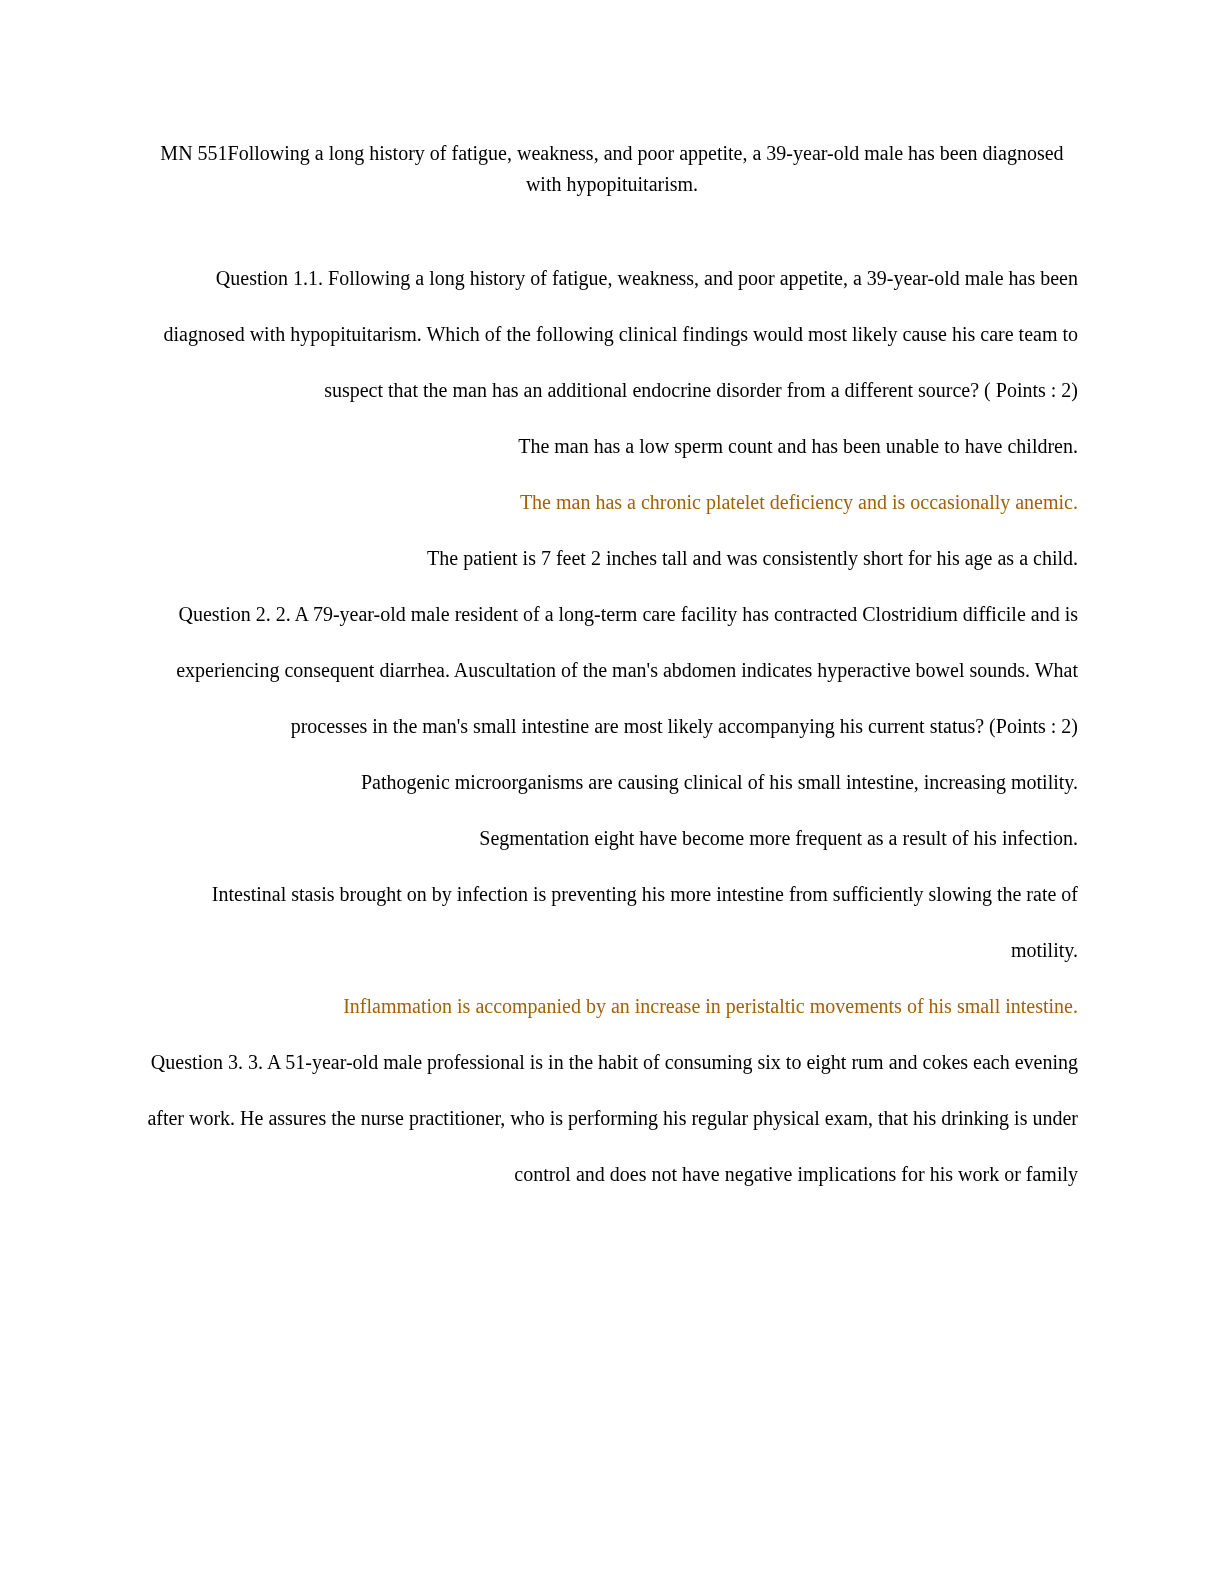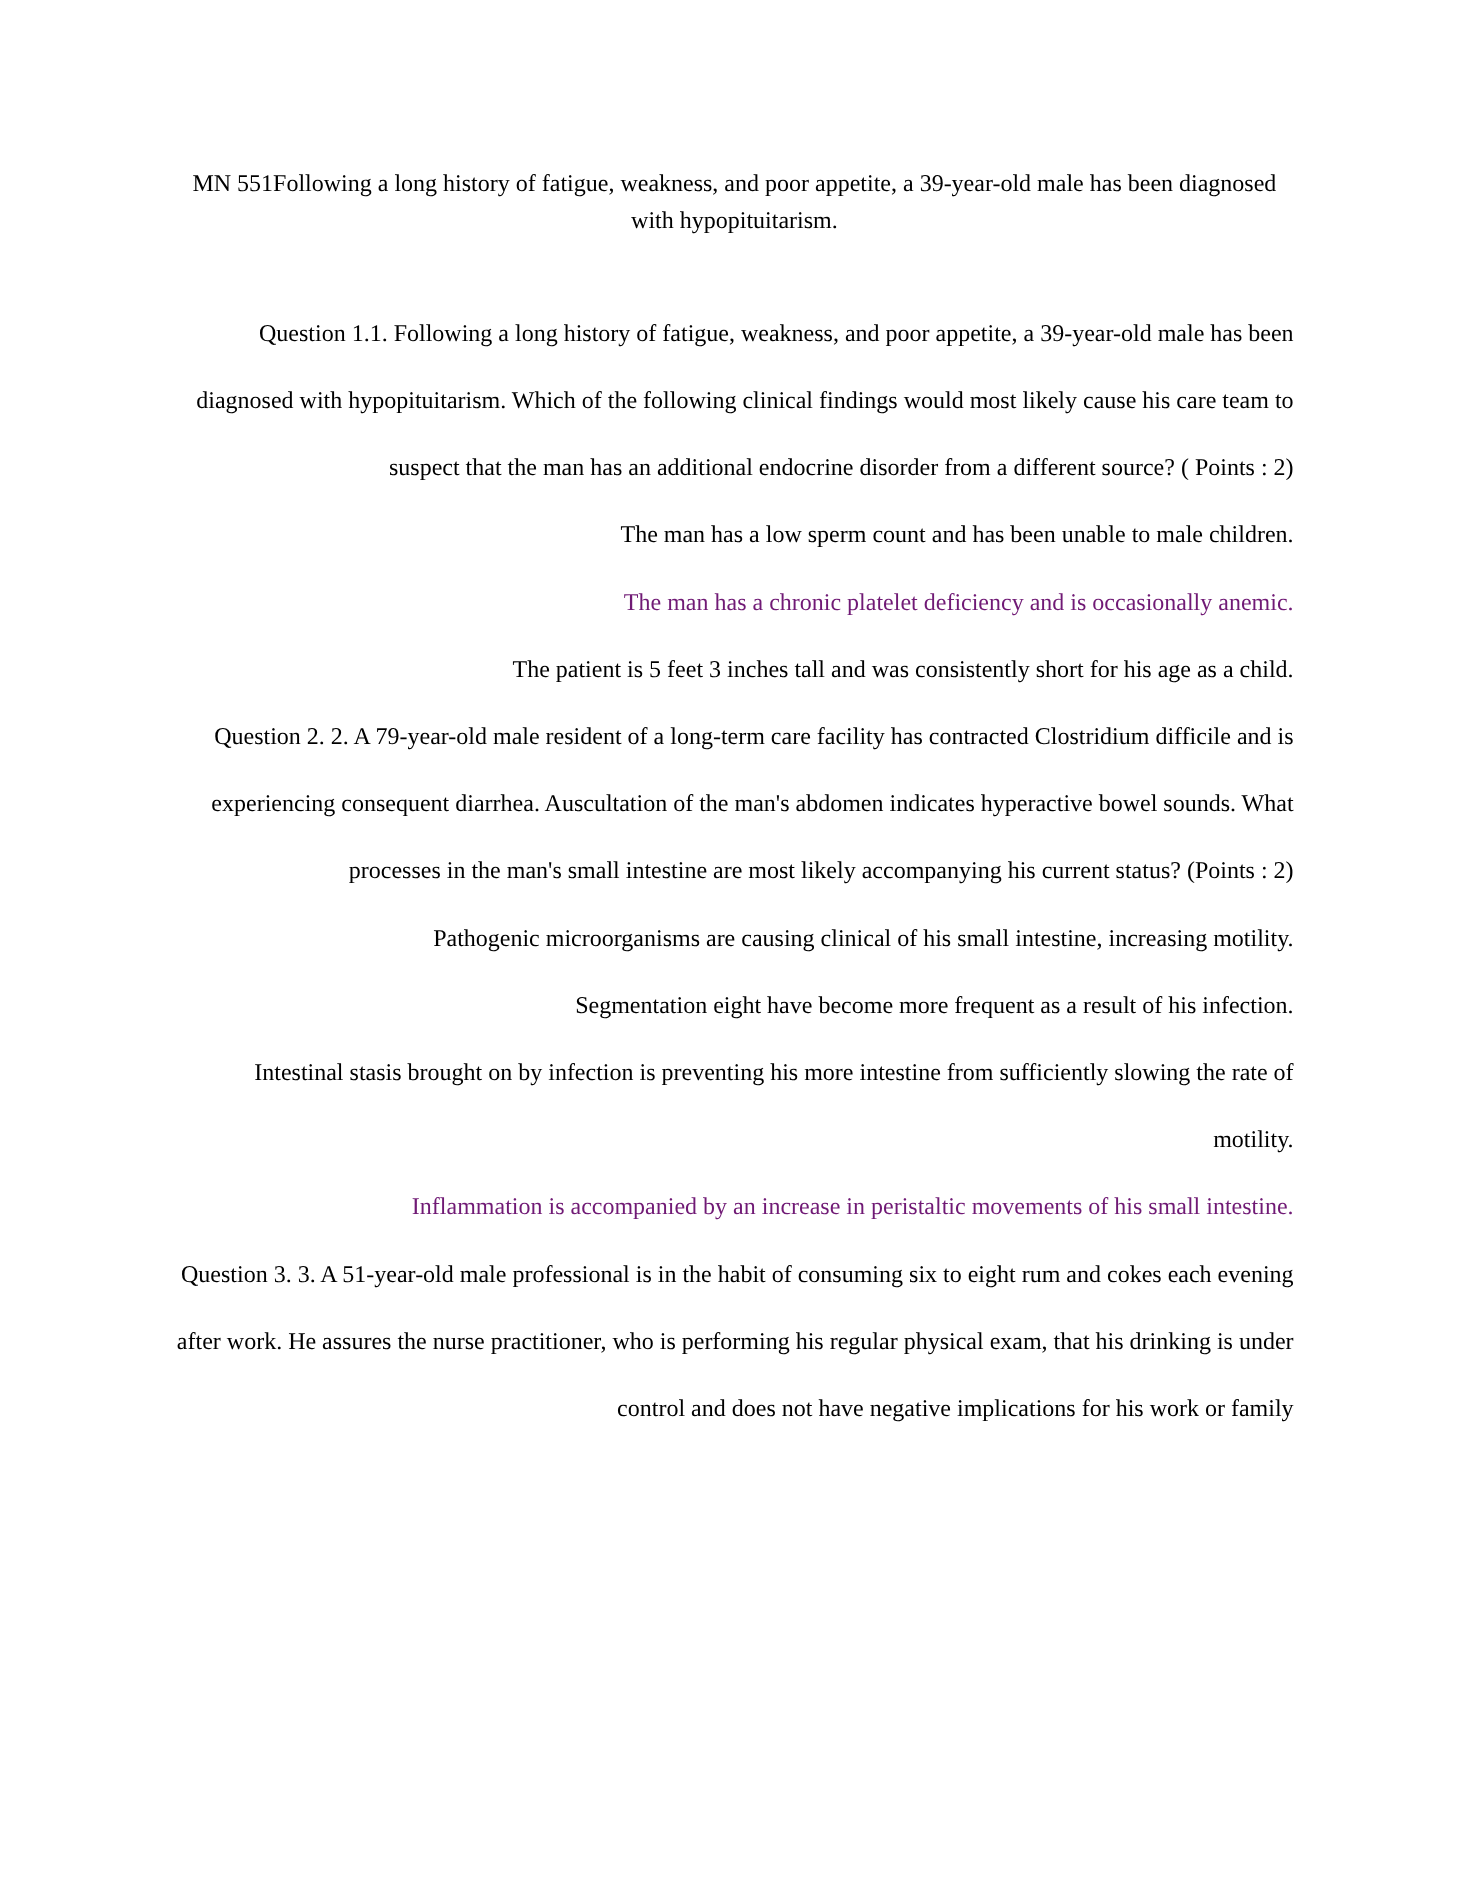"The man has a low" p.para { text: male -> have }
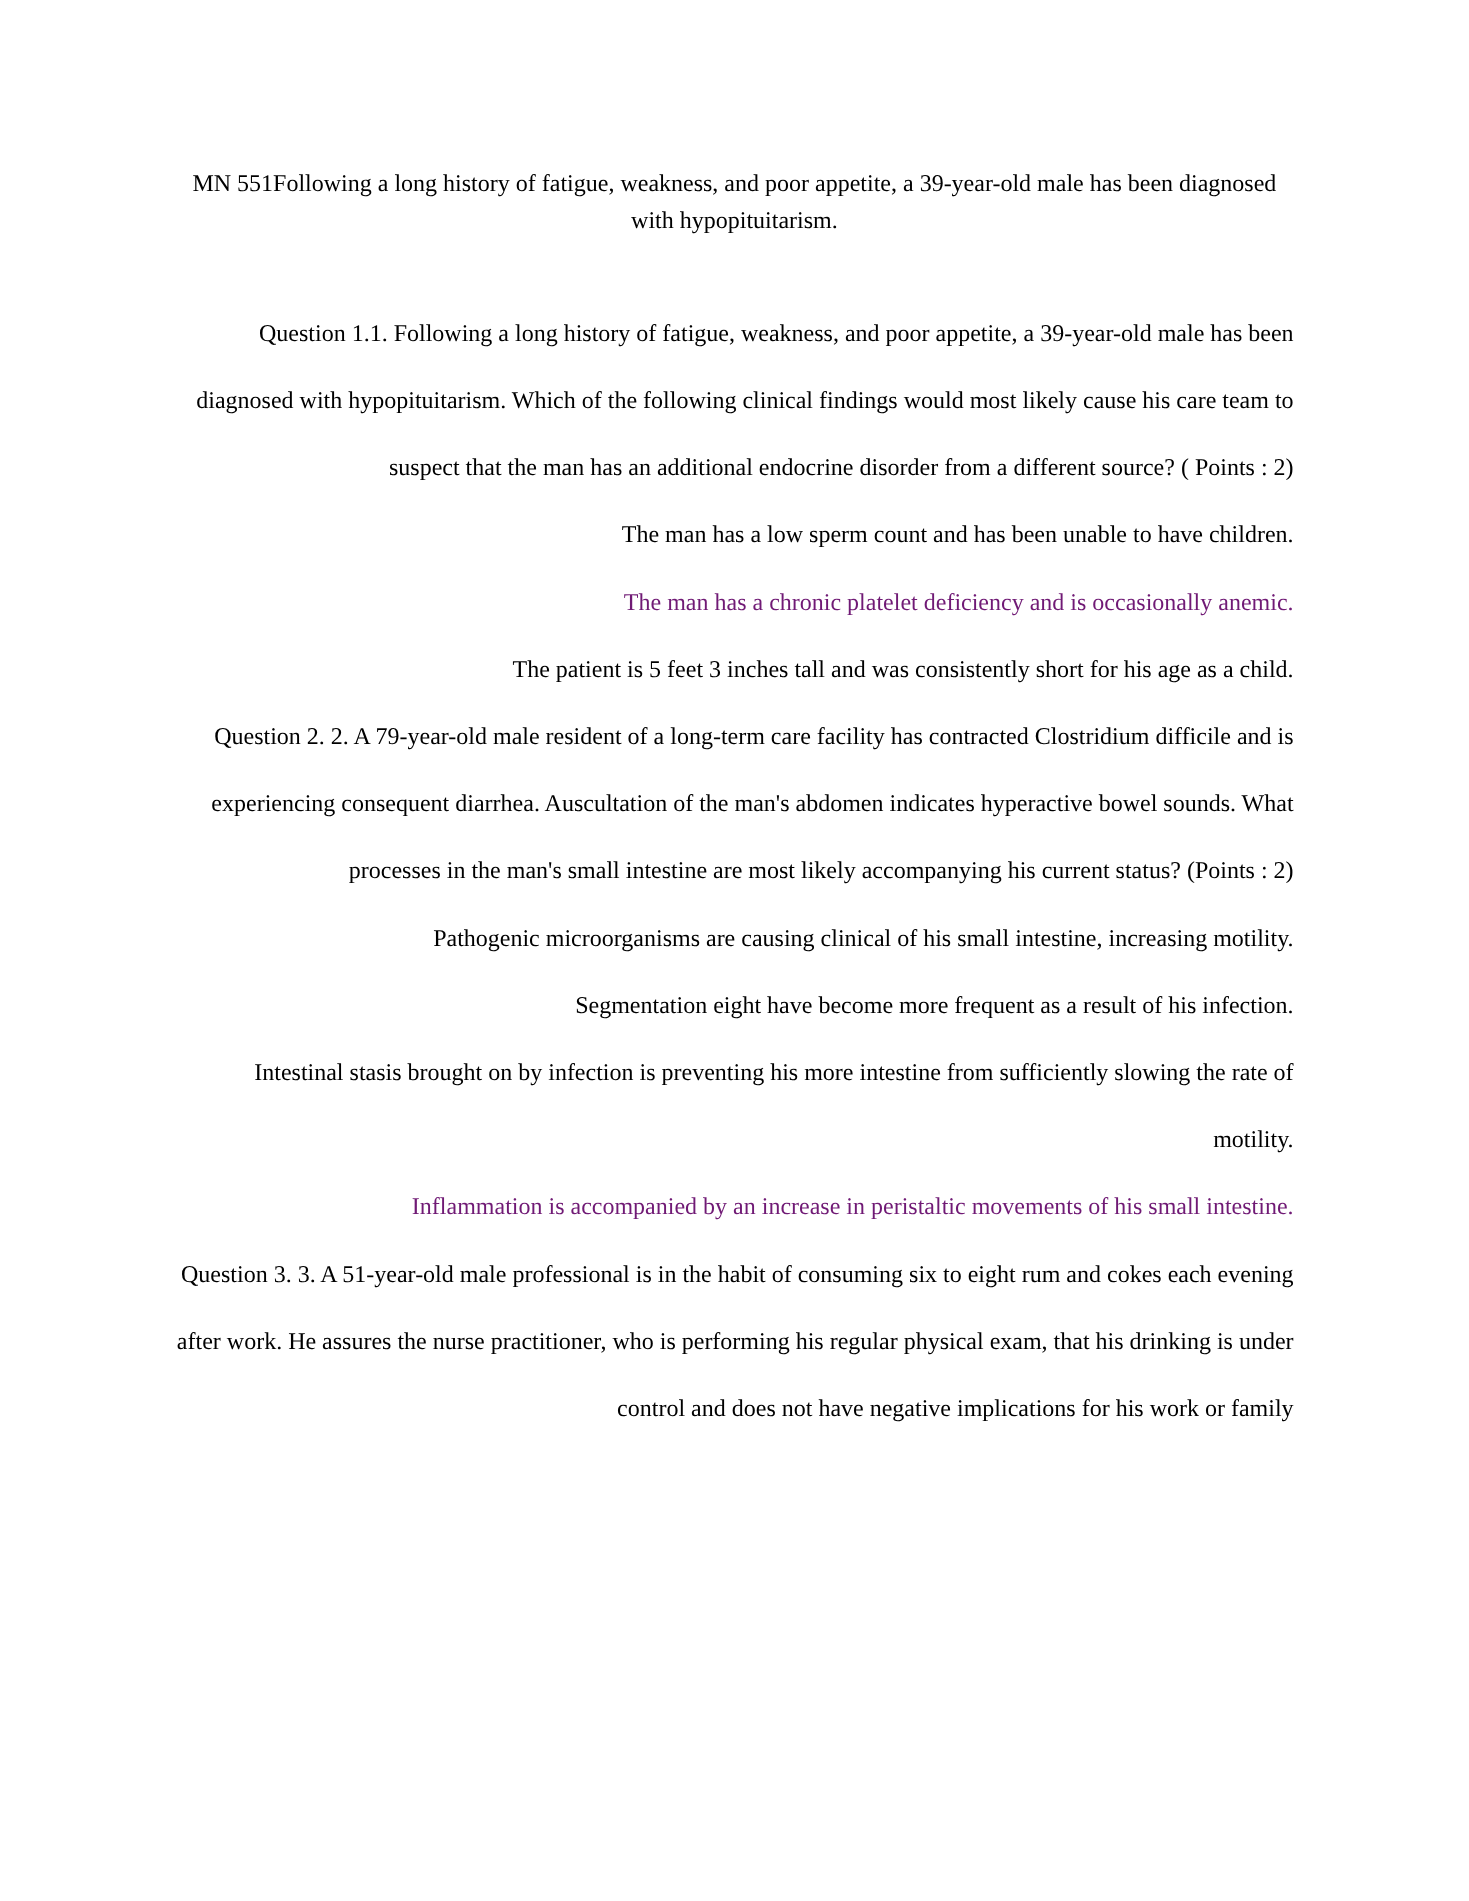"The man has a chronic" .red { color: #701a75 -> #a16207 }
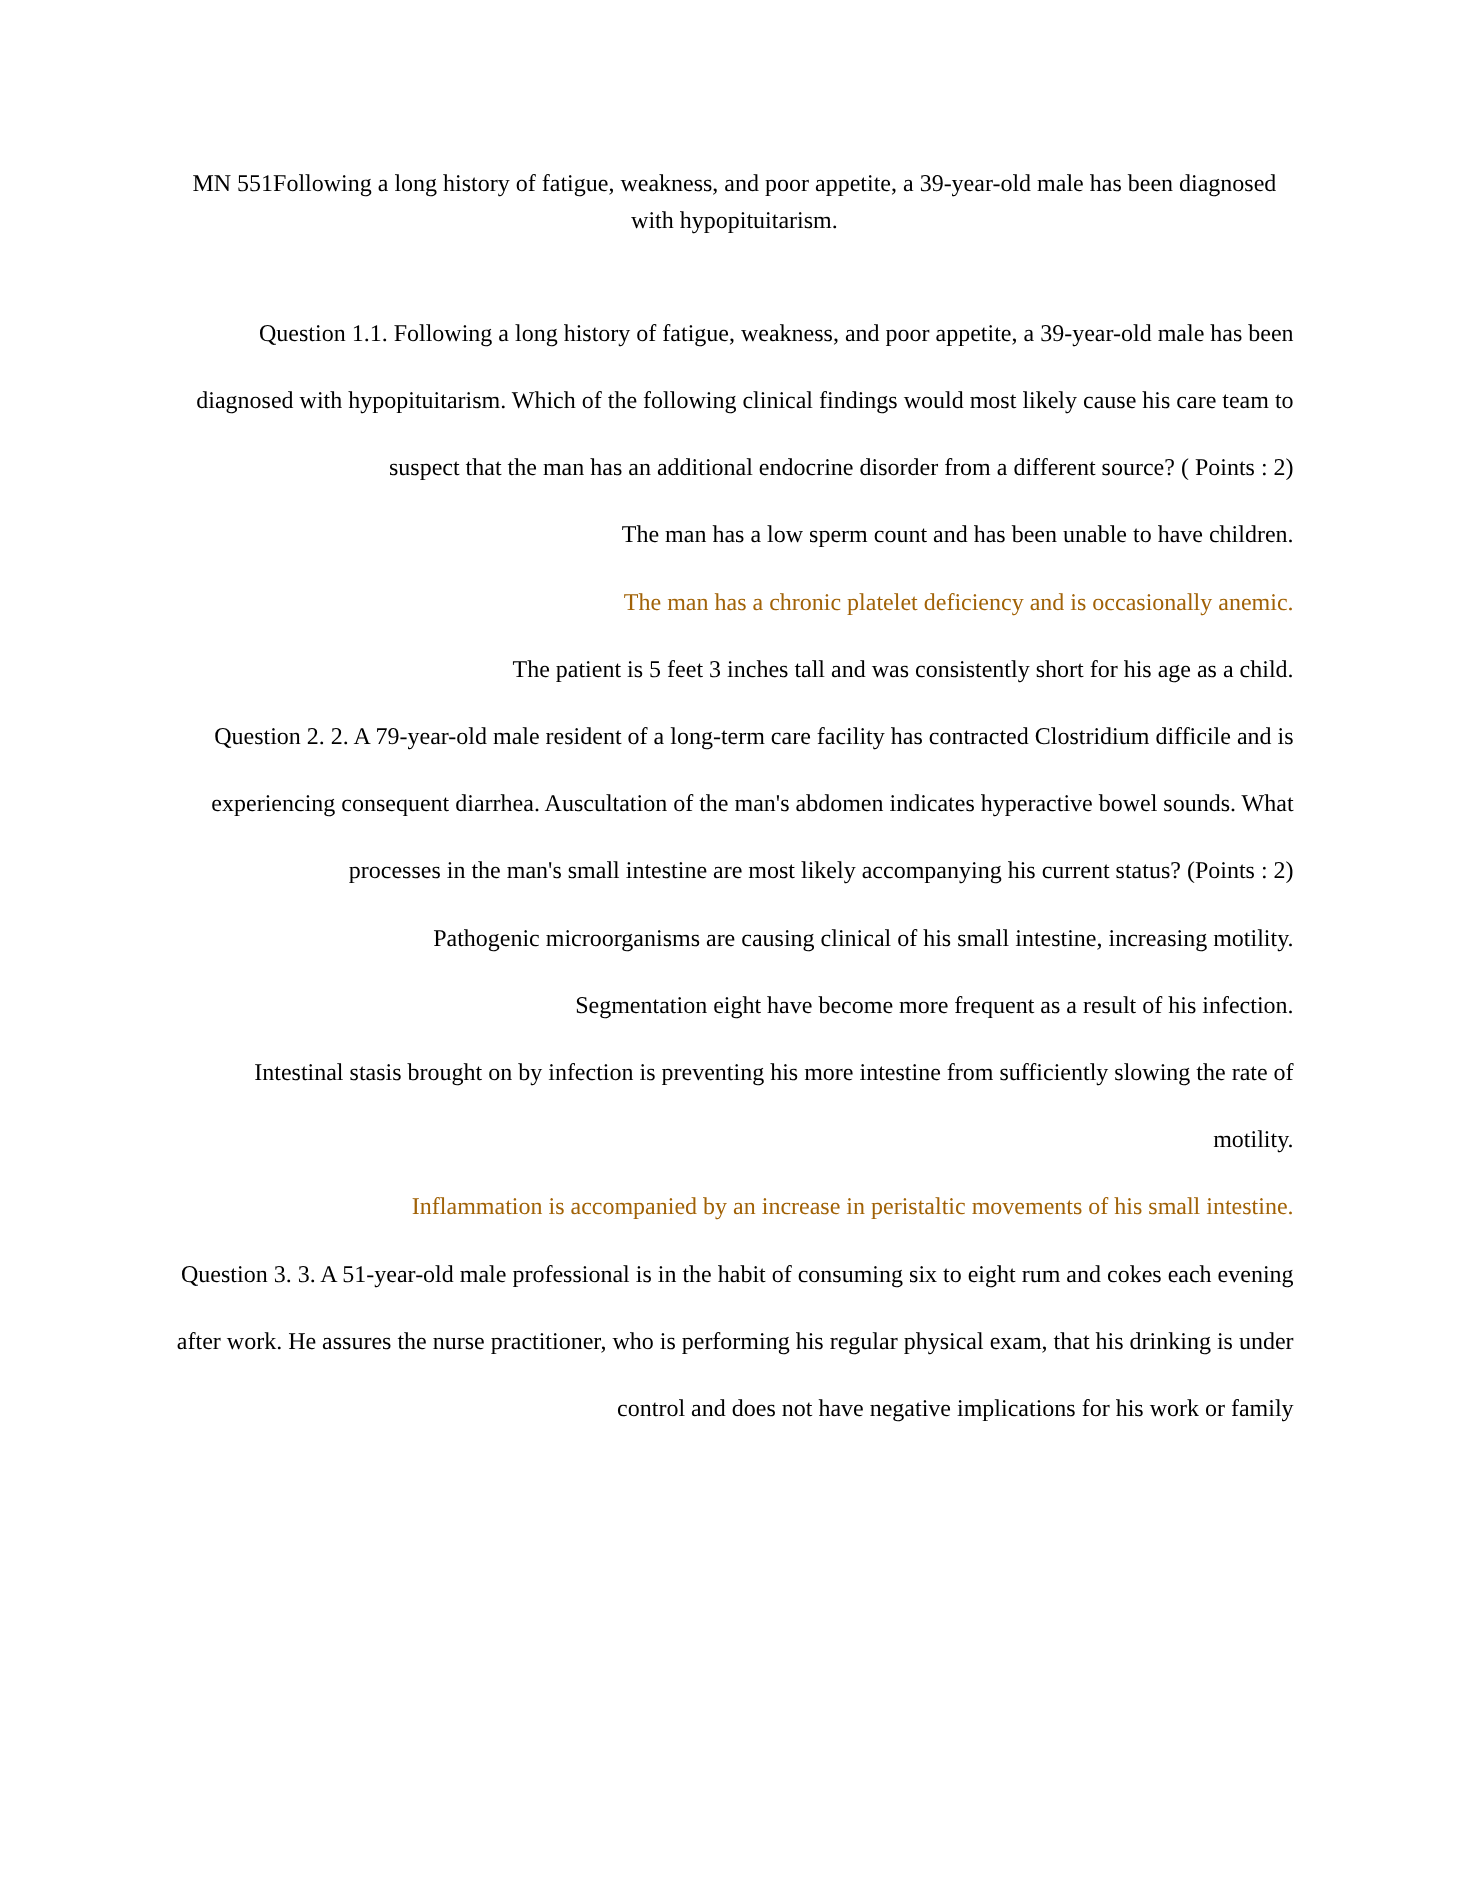"The patient is 5 feet" p.para { text: 5 feet 3 -> 7 feet 2 }
